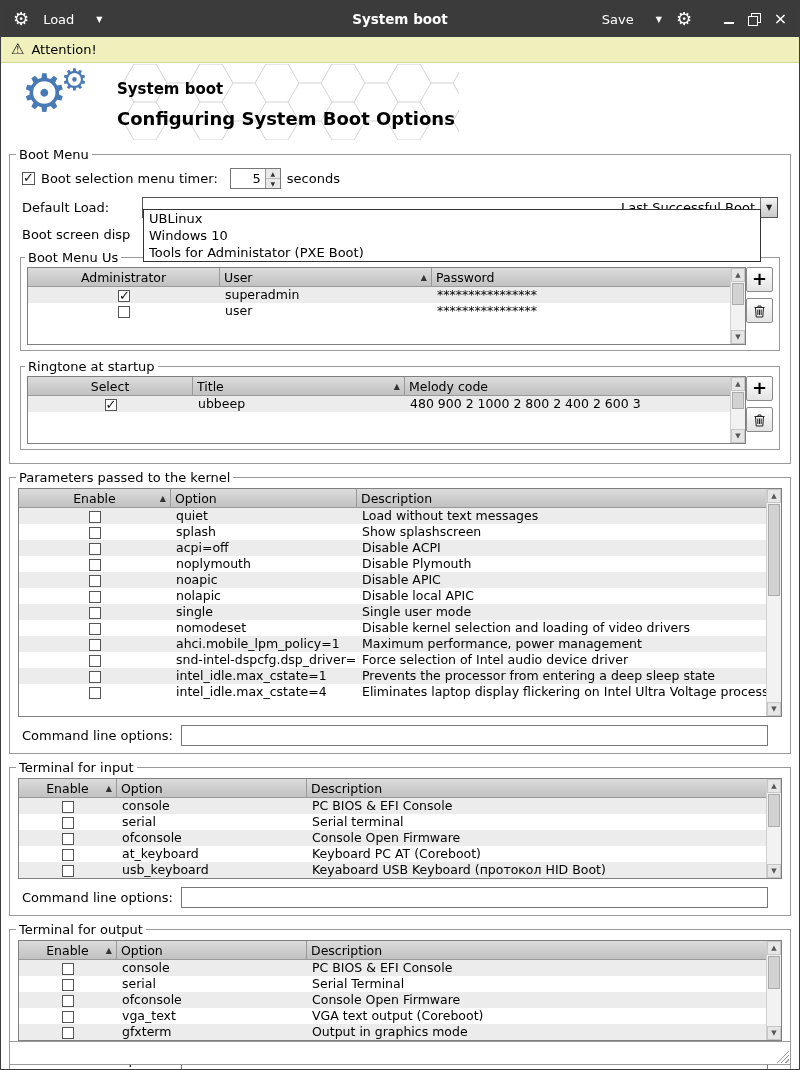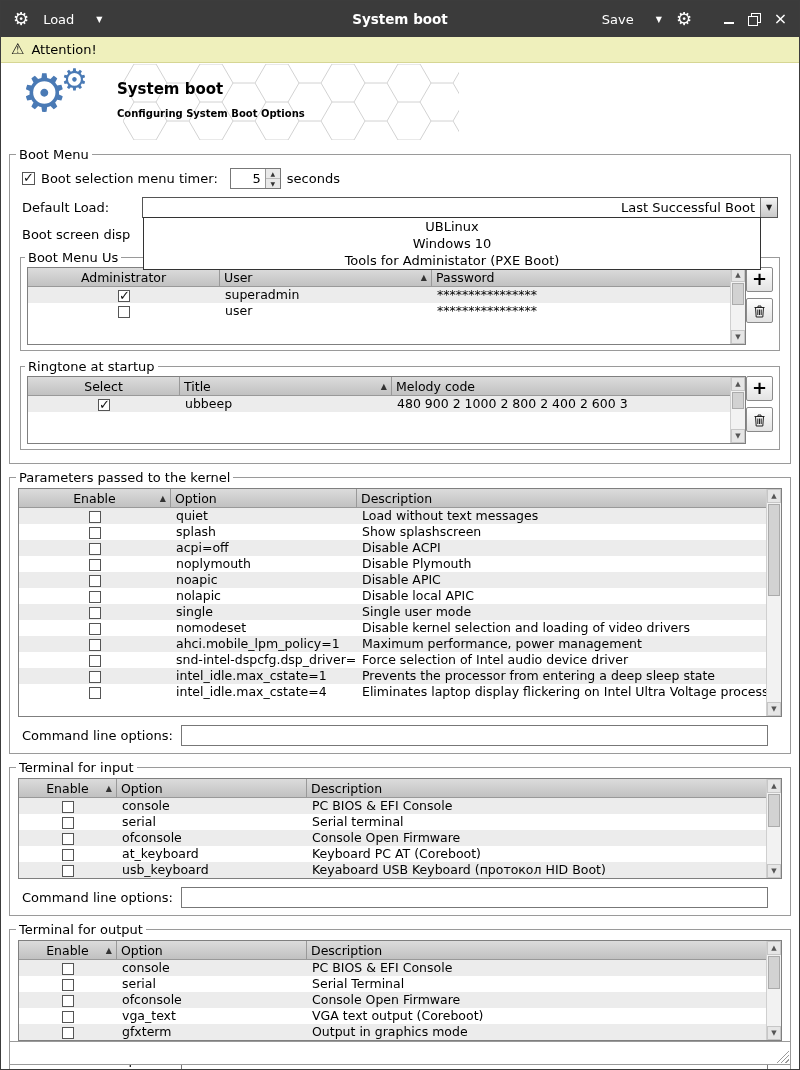"Configuring System Boot Options" .h-sub { font-size: 10px -> 18px }
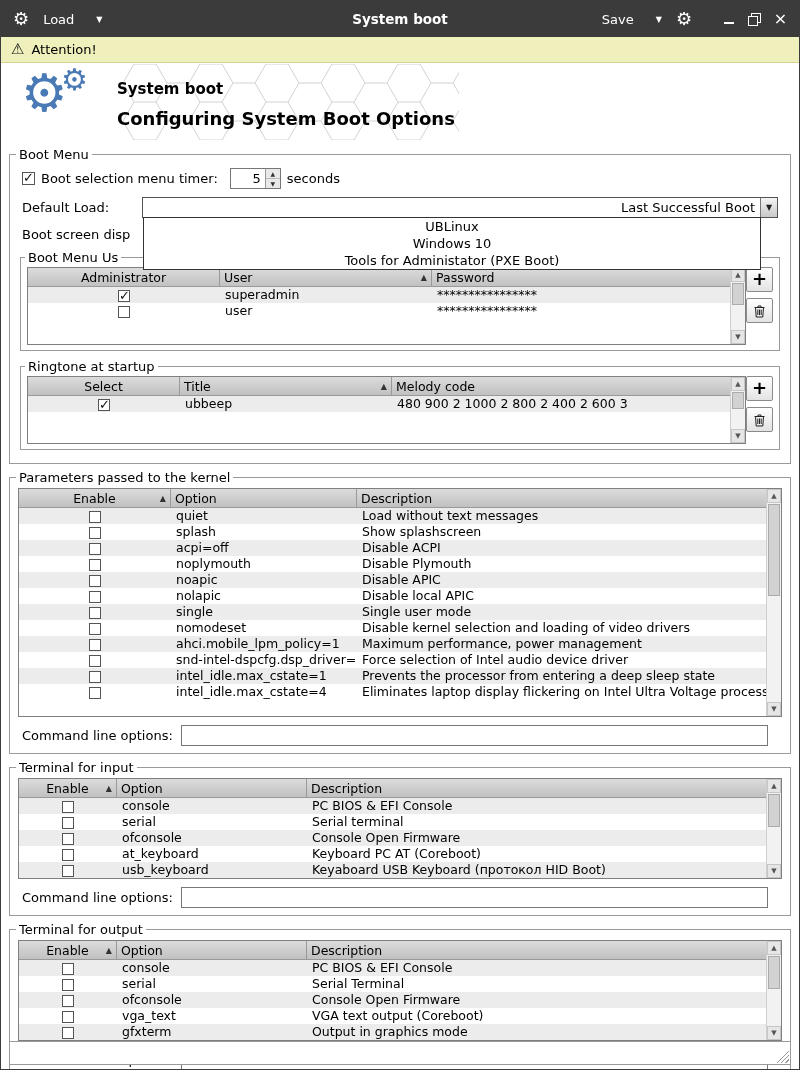"UBLinux" .combo-list { text-align: center -> none; top: 19px -> 11px }
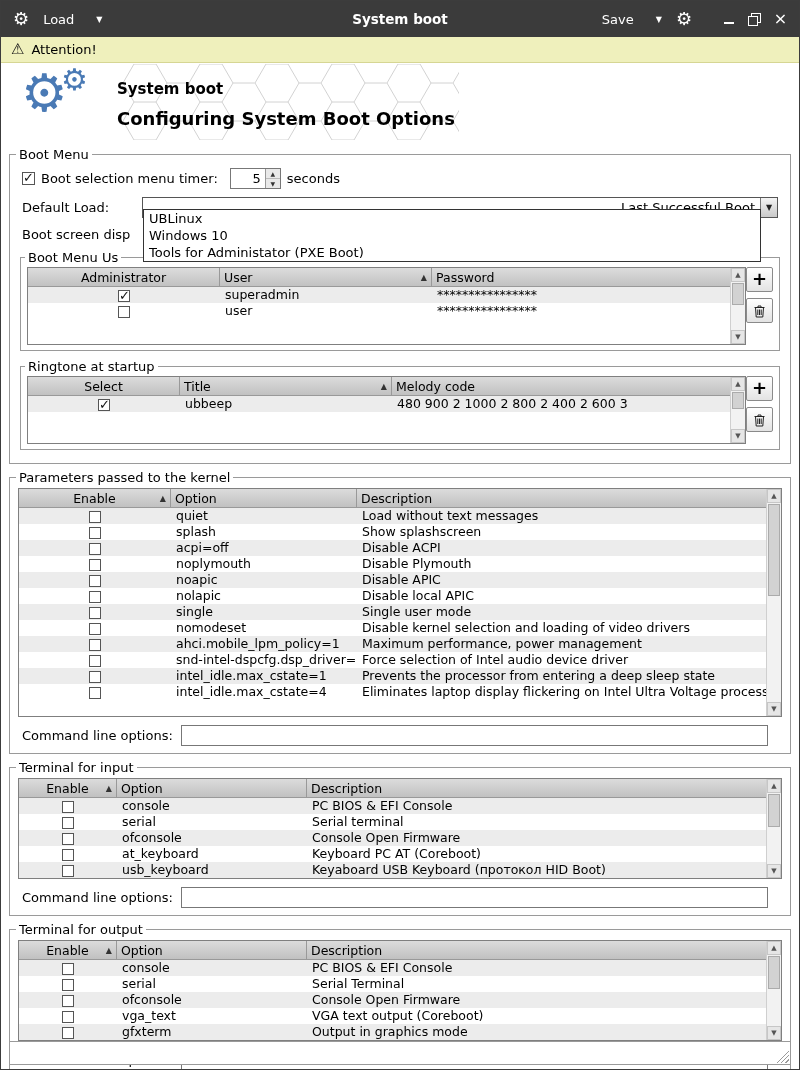"Select" .ring-tbl th:nth-child(1) { width: 152px -> 165px }
